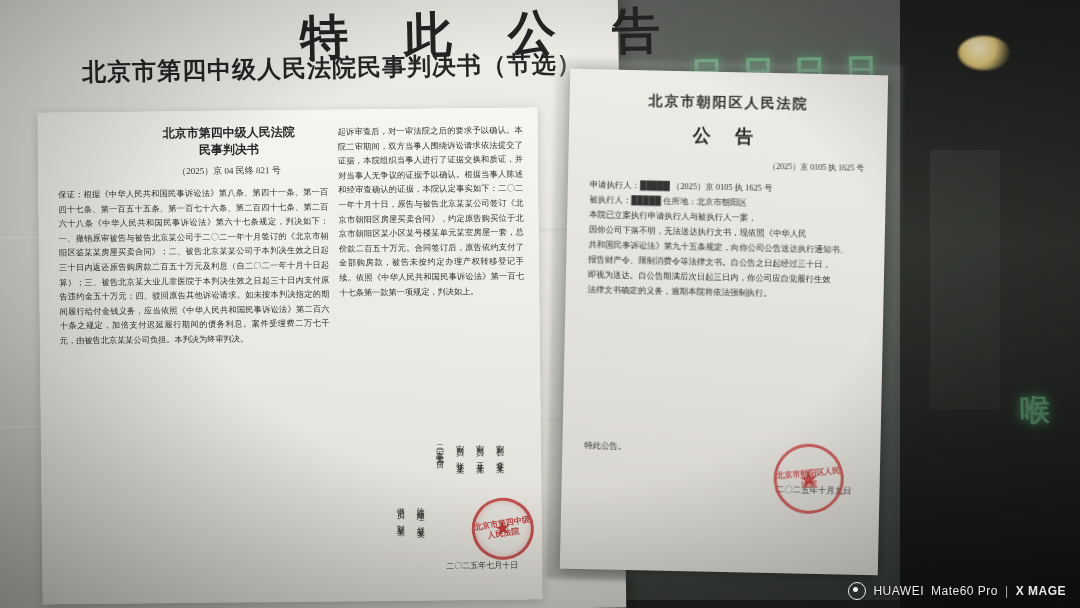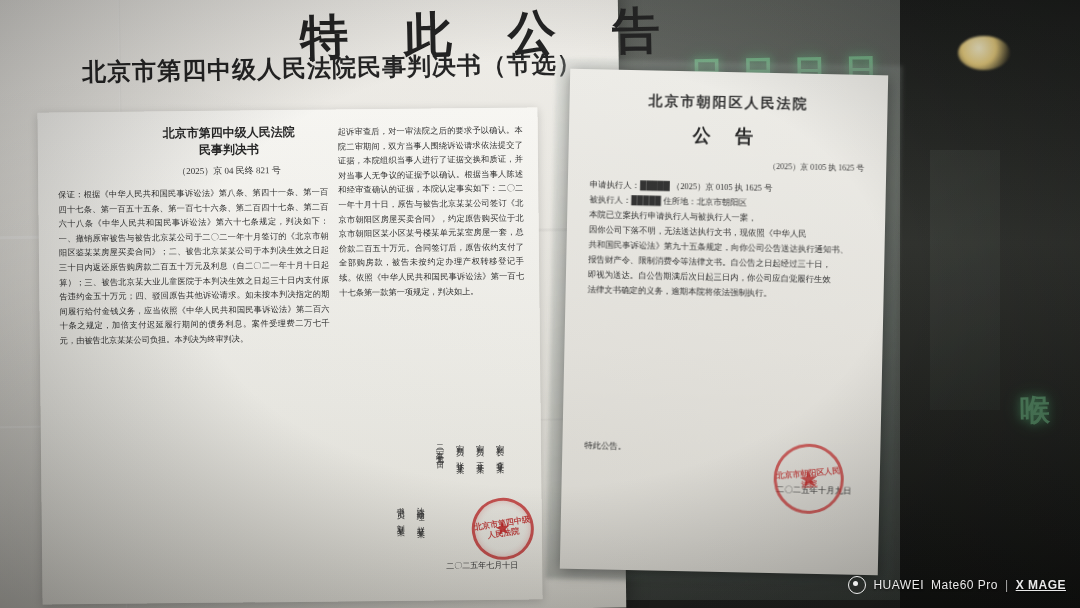"HUAWEI" .watermark { bottom: 14px -> 8px }
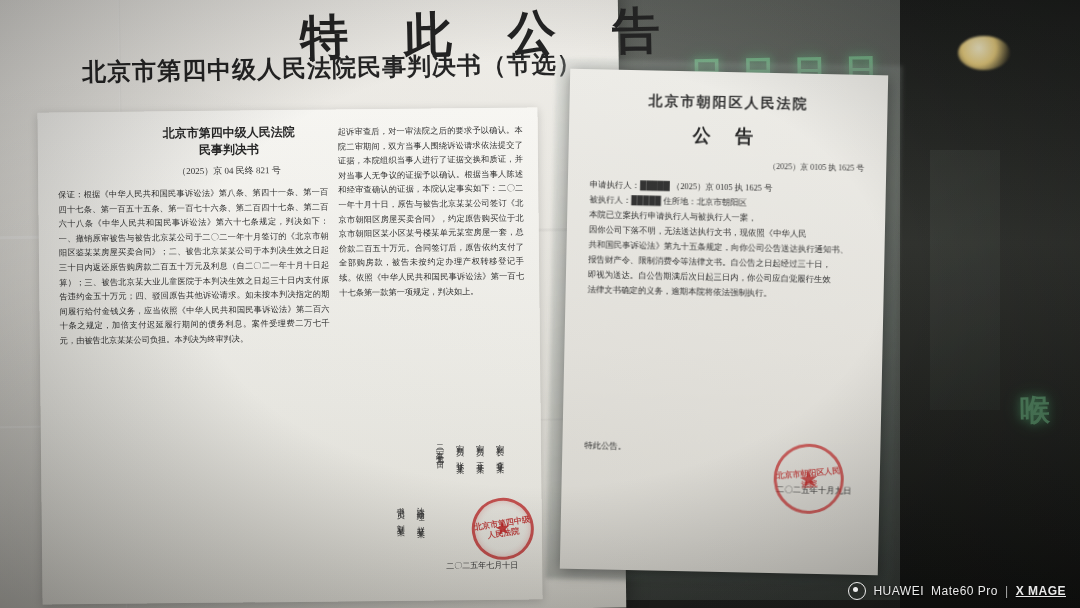"X MAGE" .wm-x { text-decoration: underline -> none }
